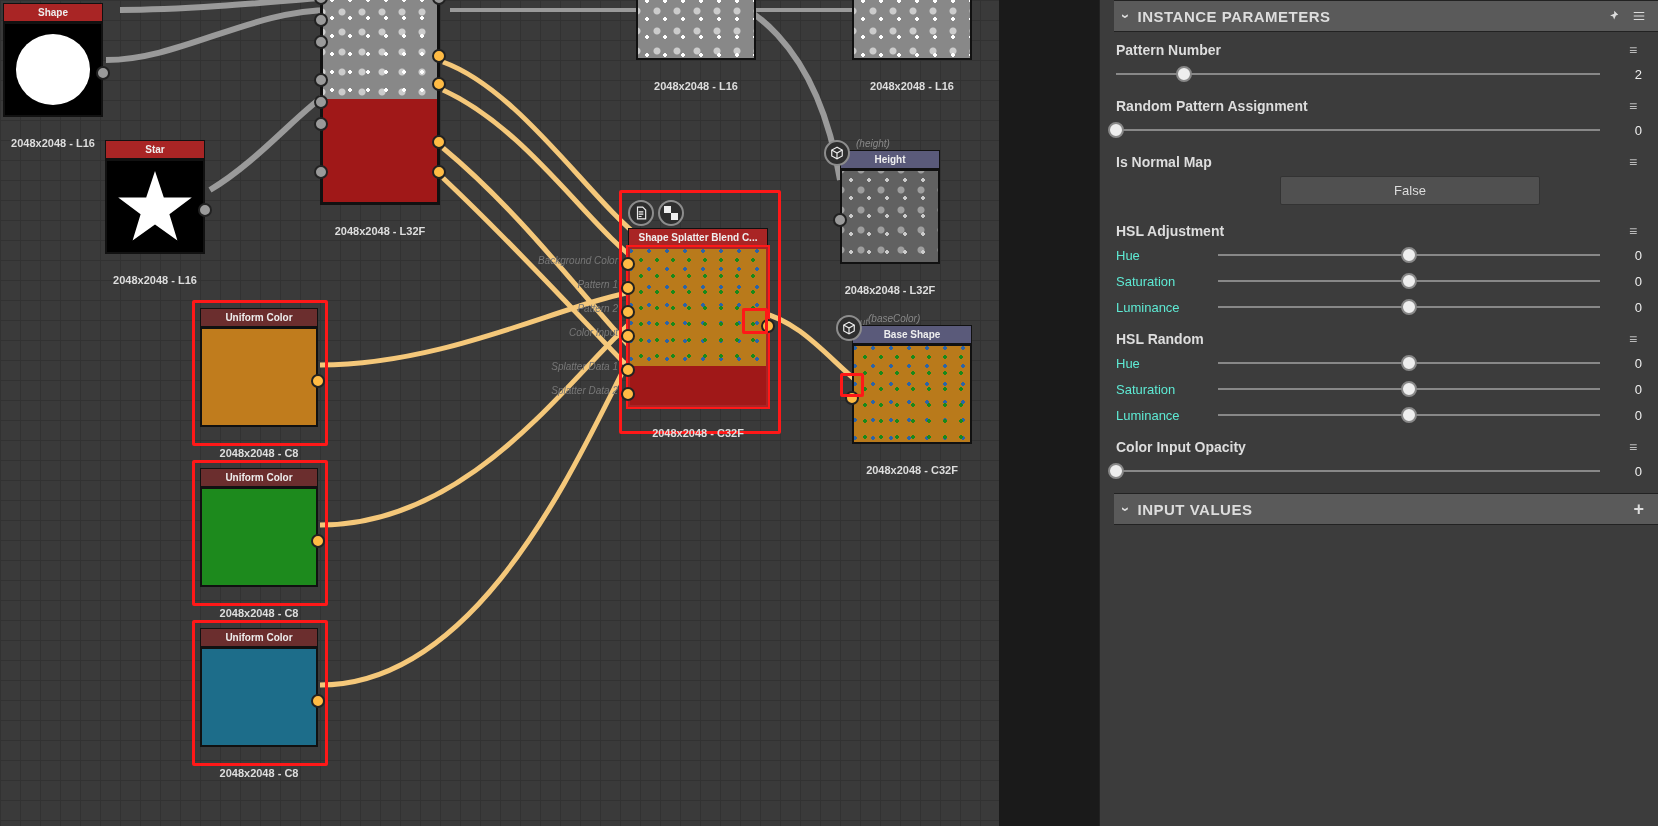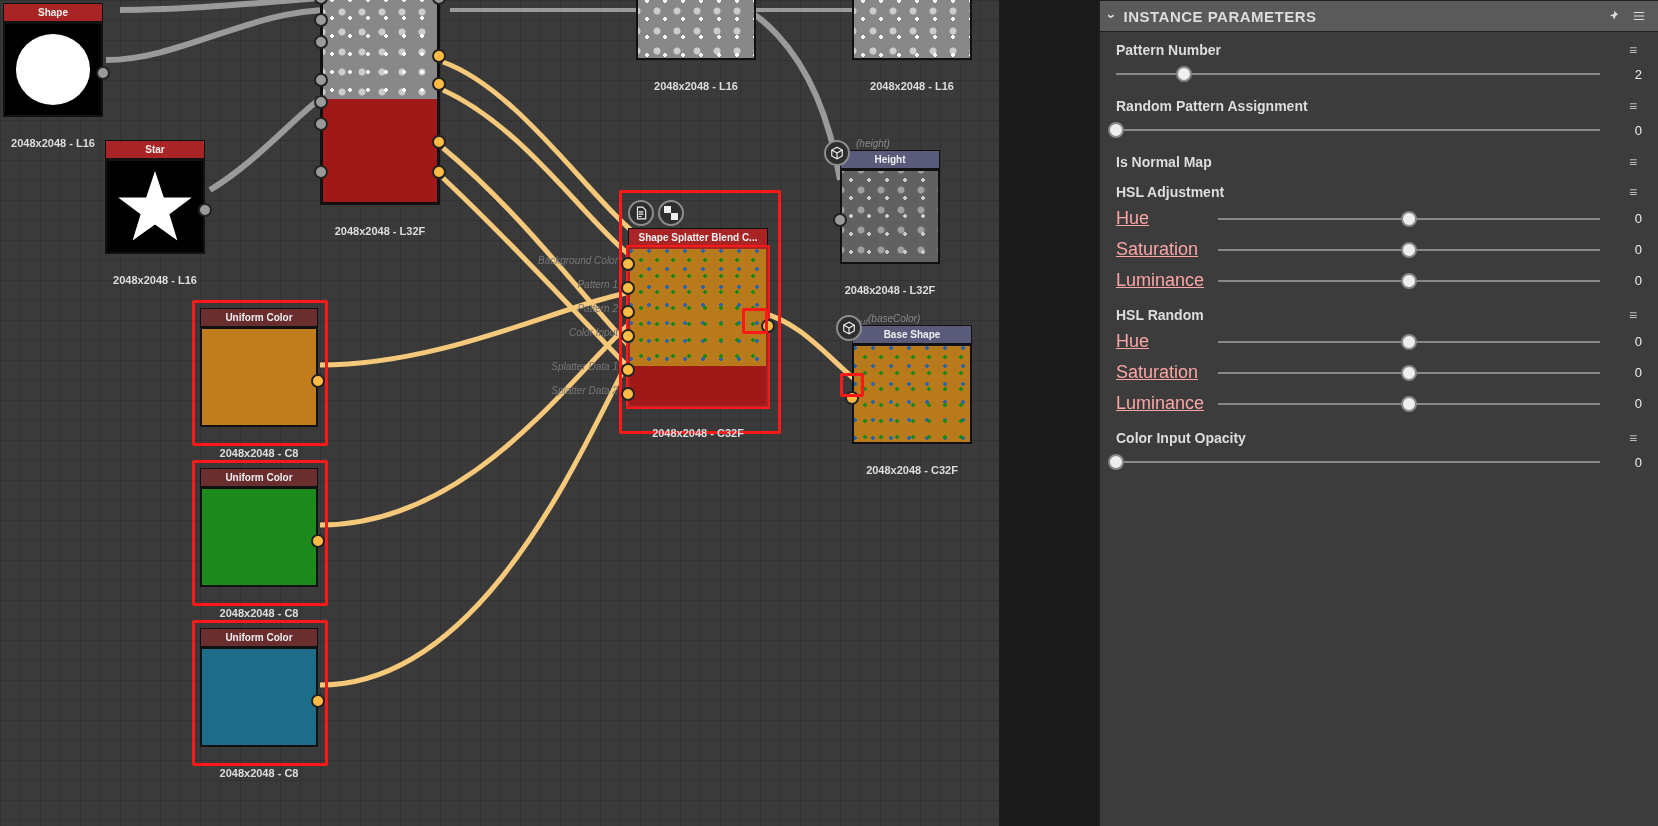"INSTANCE PARAMETERS" .section-header { margin-left: none -> 14px }
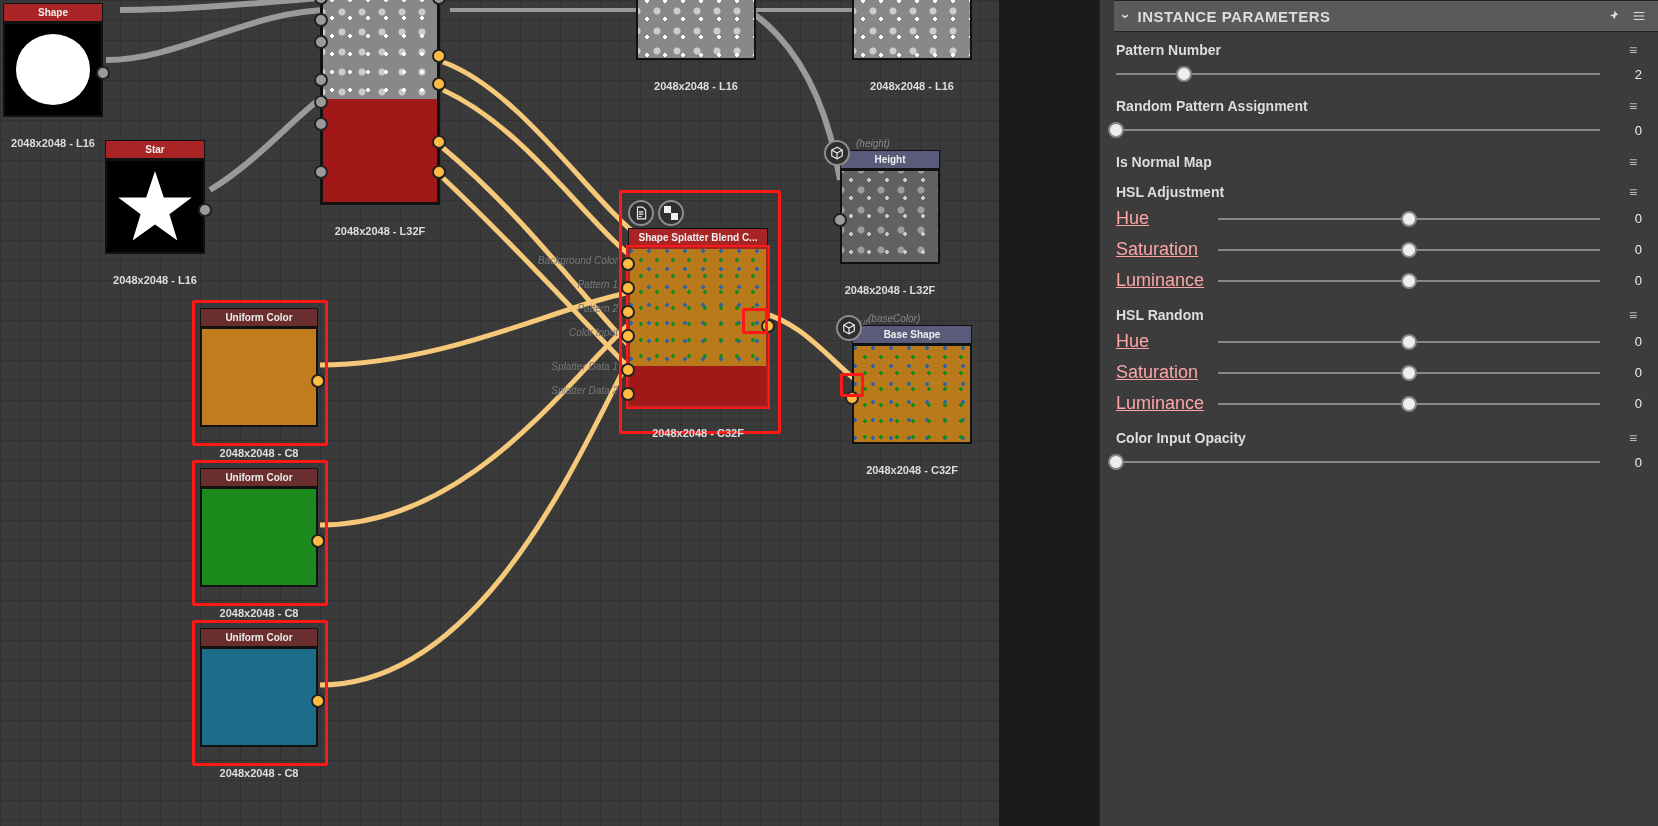"False" div.bool-button { html: none -> <div>False</div> }
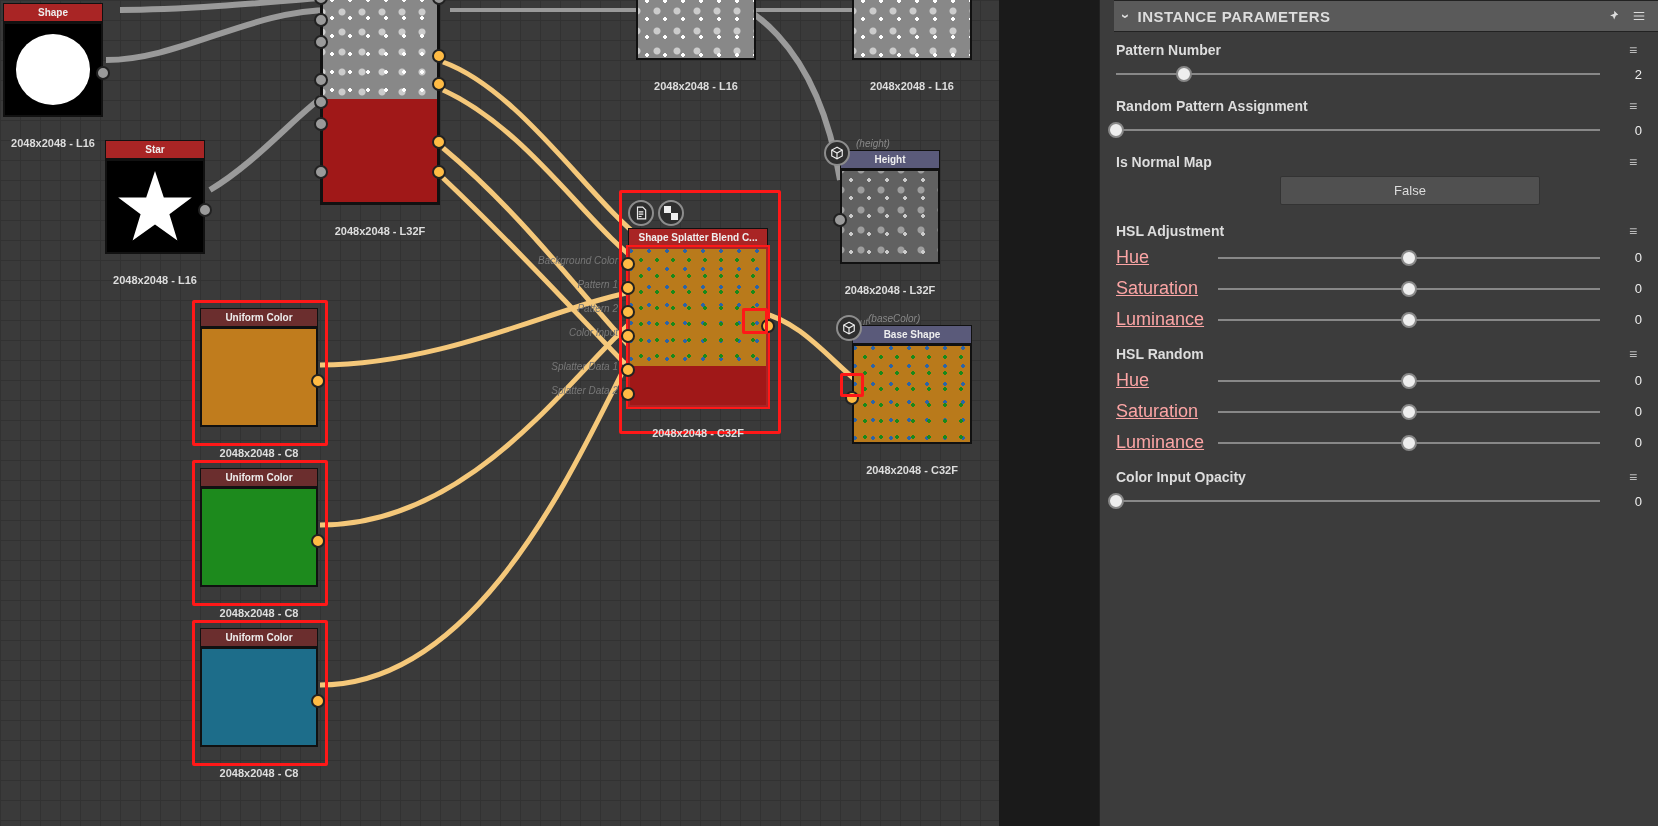"Hue" .param-label { color: #fca5a5 -> #5eead4; font-size: 18px -> 13px; text-decoration: underline -> none }
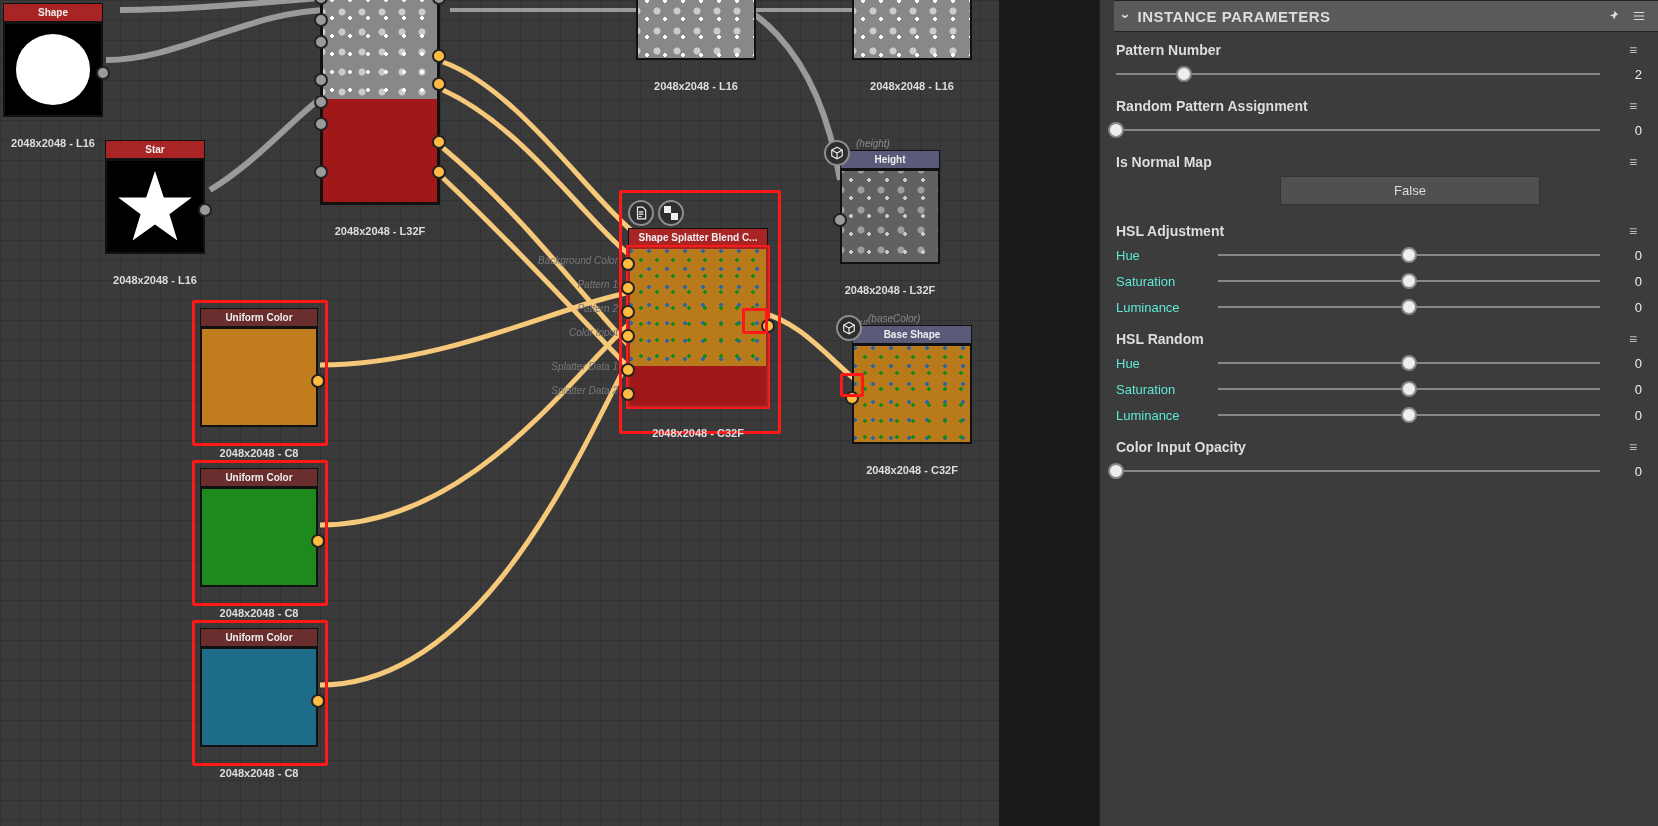"INPUT VALUES" div.section-header { html: none -> <div> <span>›</span> <span>INPUT VALUES</span> <span></span> <span>+</span> </div> }
